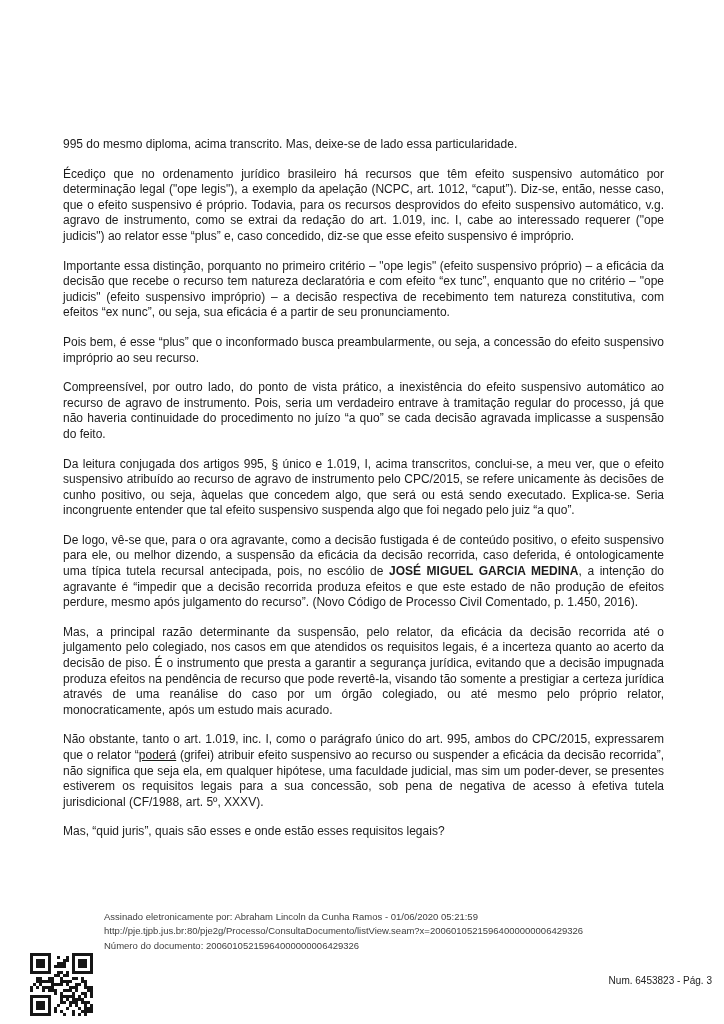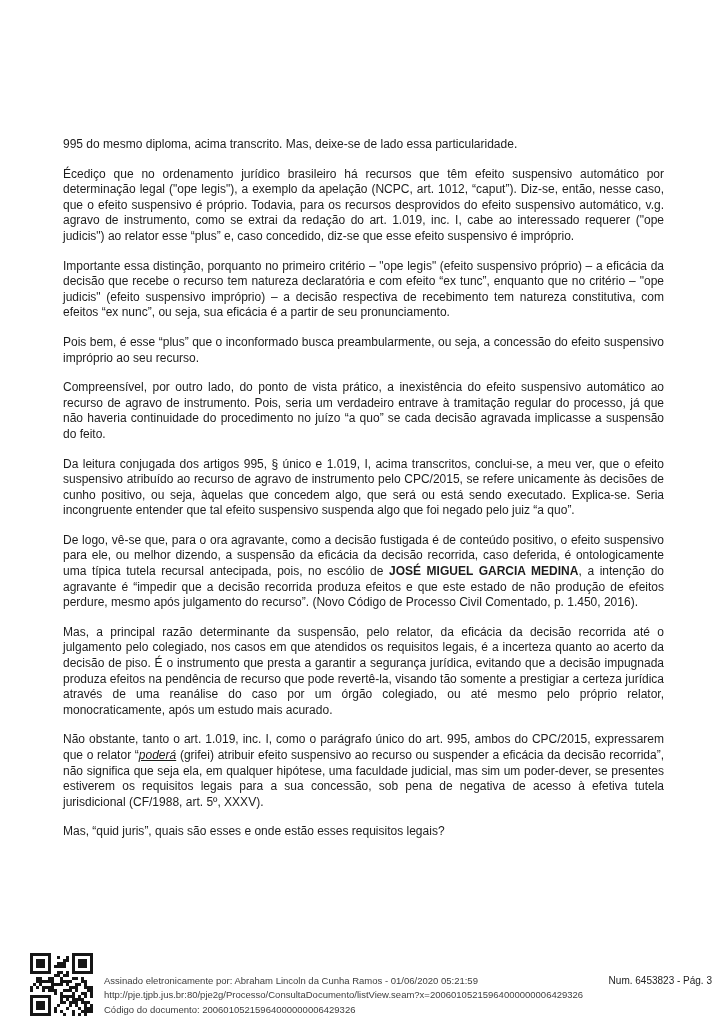"poderá" .run-iu { font-style: italic -> none }
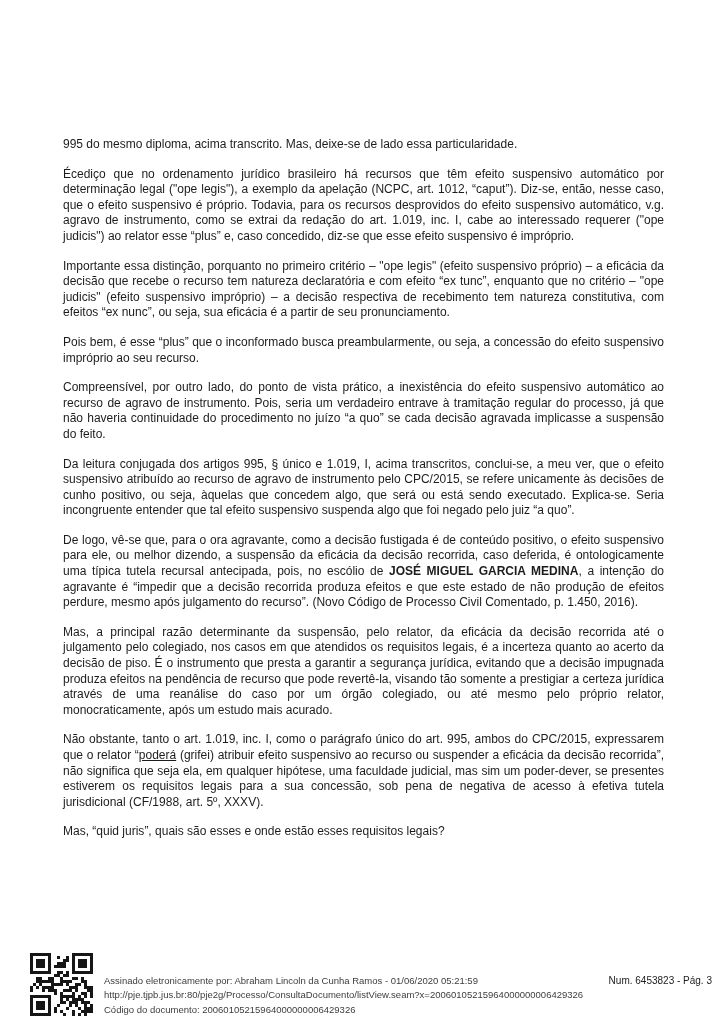"Assinado eletronicamente por: Abraham" .sig-block { top: 974px -> 910px }
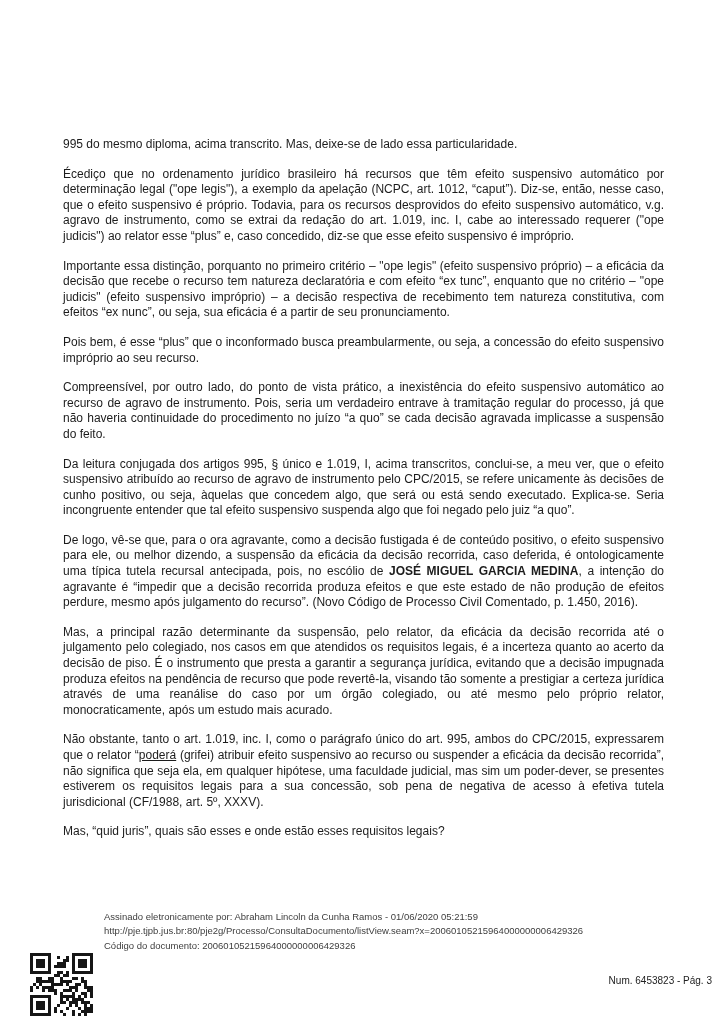"Código do documento:" div { text: Código -> Número }
